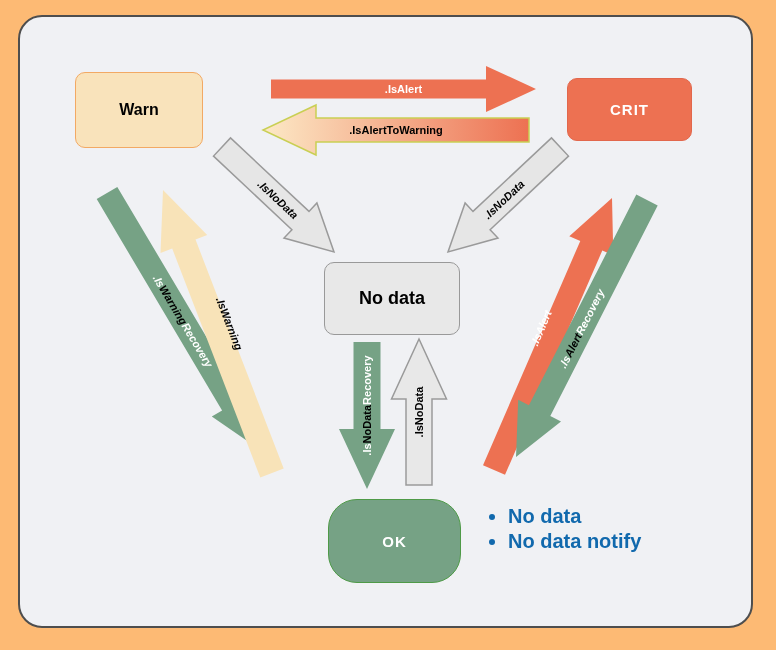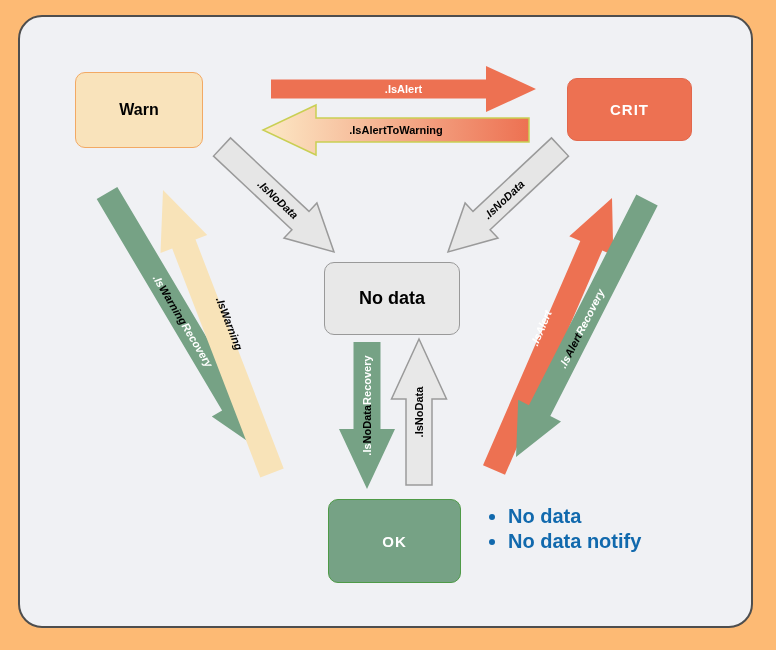"OK" .node-ok { border-radius: none -> 29px }
